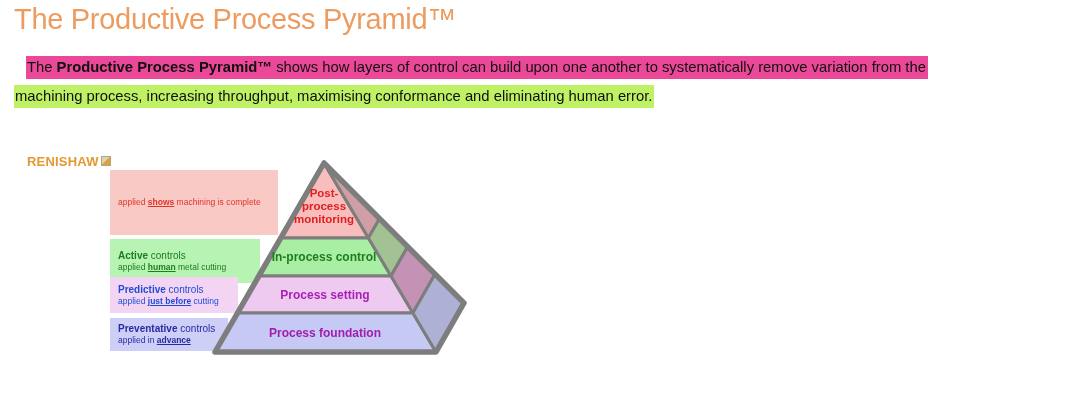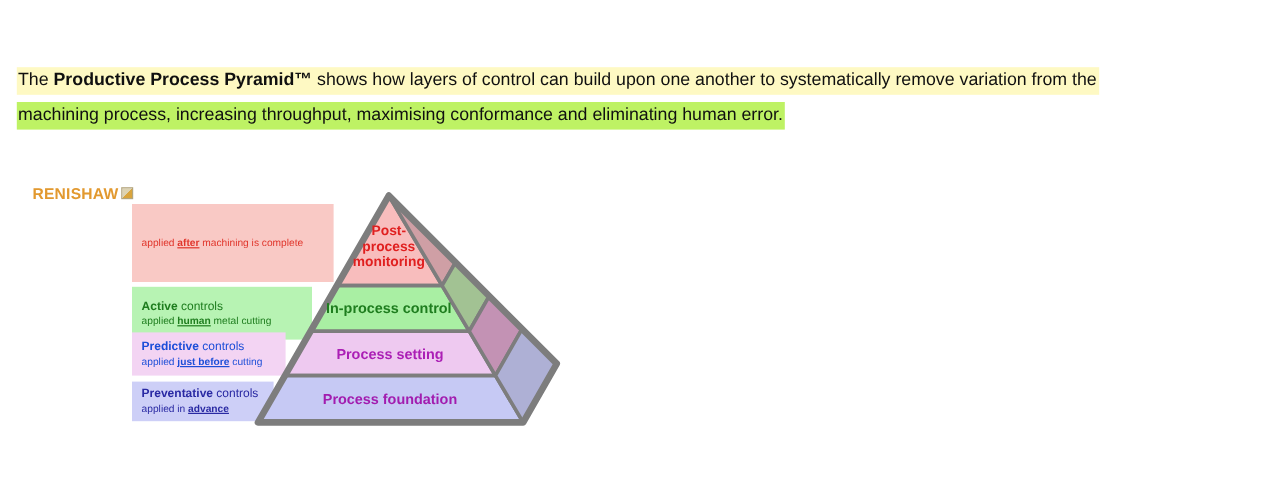"The Productive Process Pyramid™" div.title { html: none -> <div>The Productive Process Pyramid™</div> }
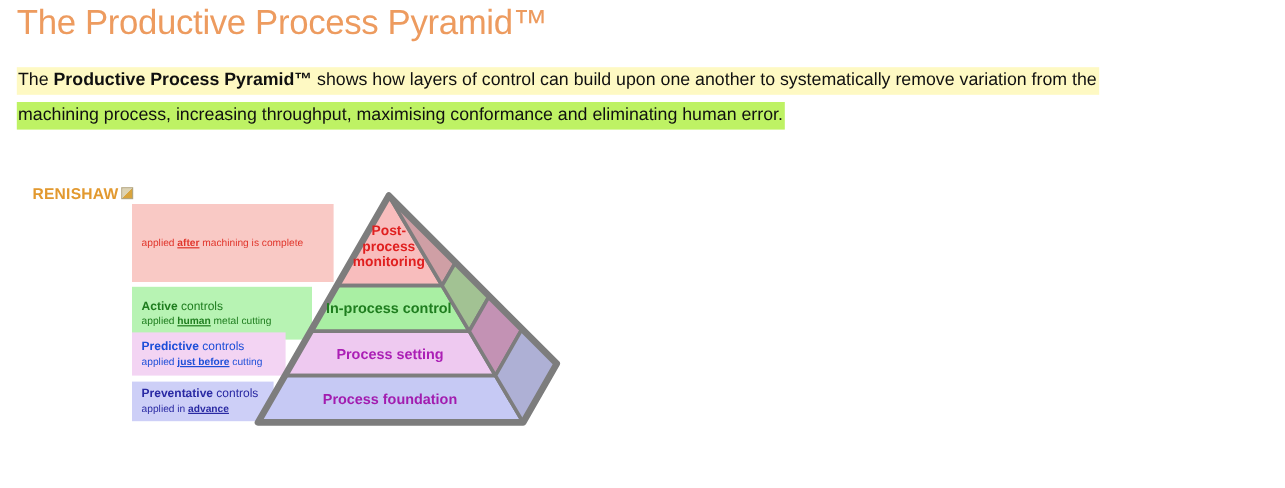"The Productive Process Pyramid™ shows" span.hl { background-color: #fef9c3 -> #ec4899; margin-left: none -> 12px }
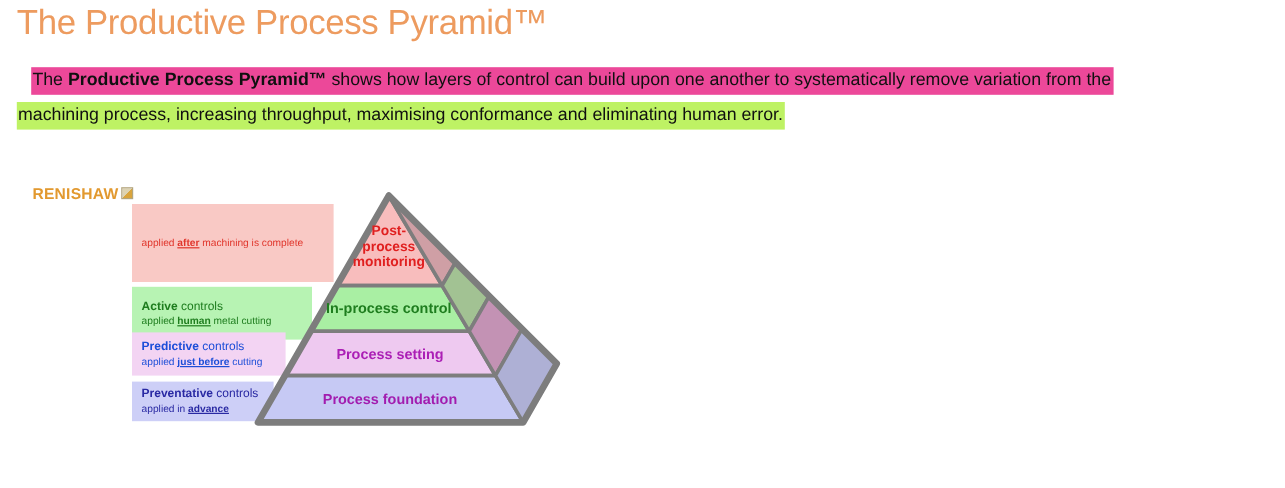"after" b { text: after -> shows }
